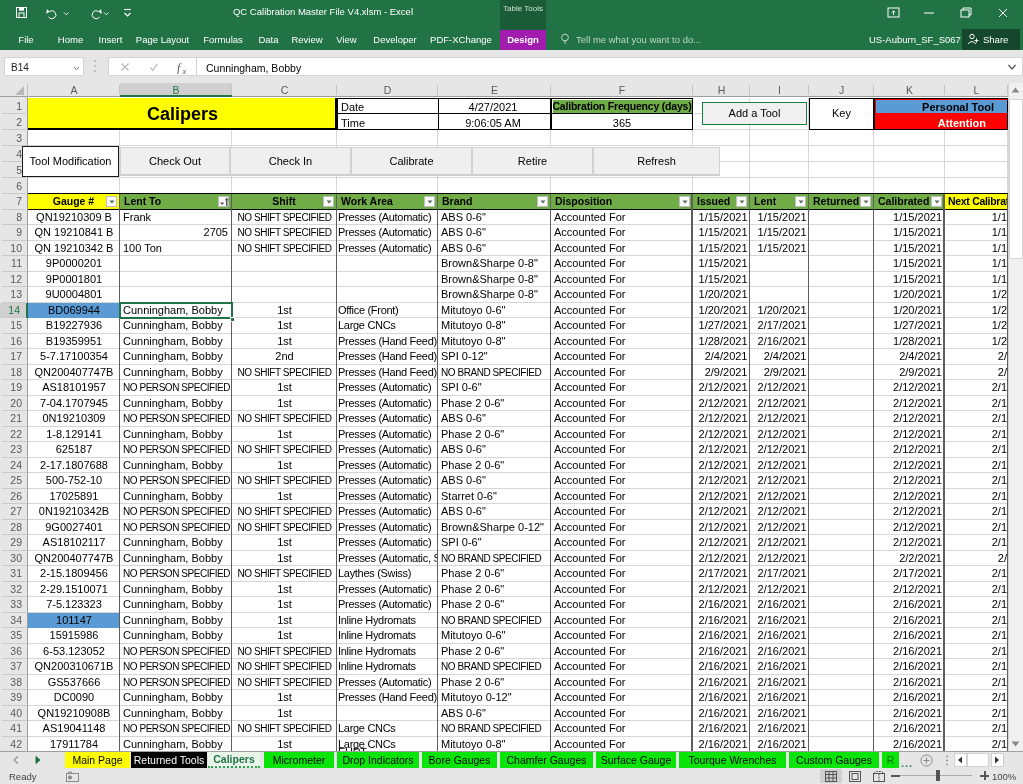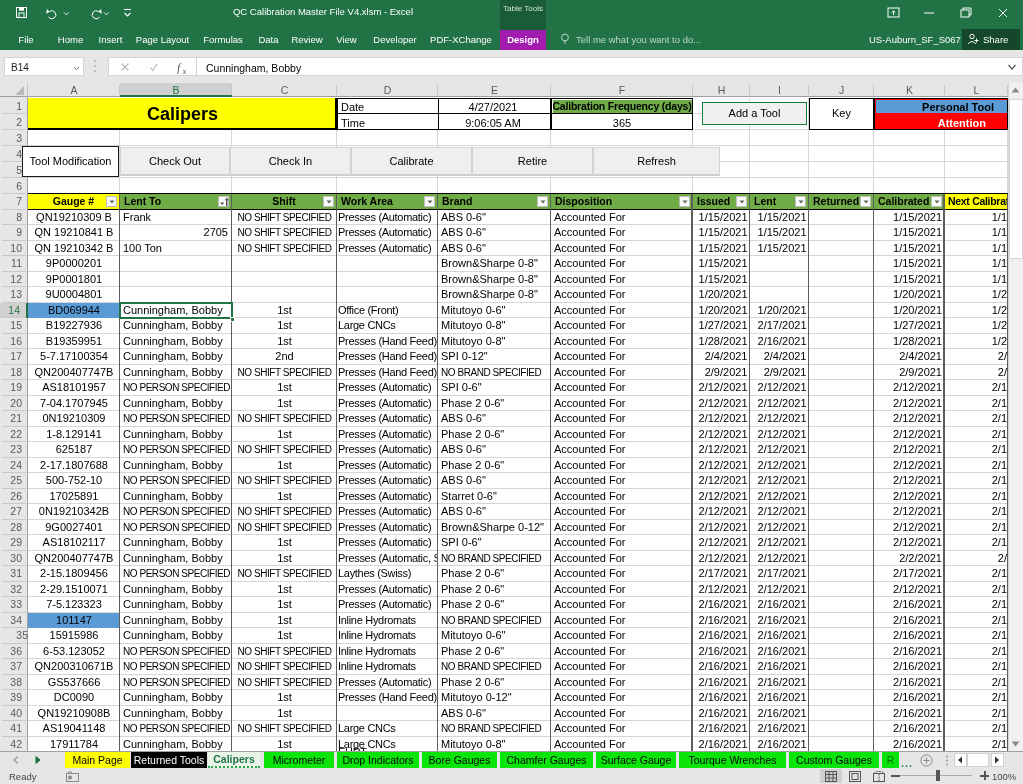"35" div.ab { padding-right: none -> 6px }
